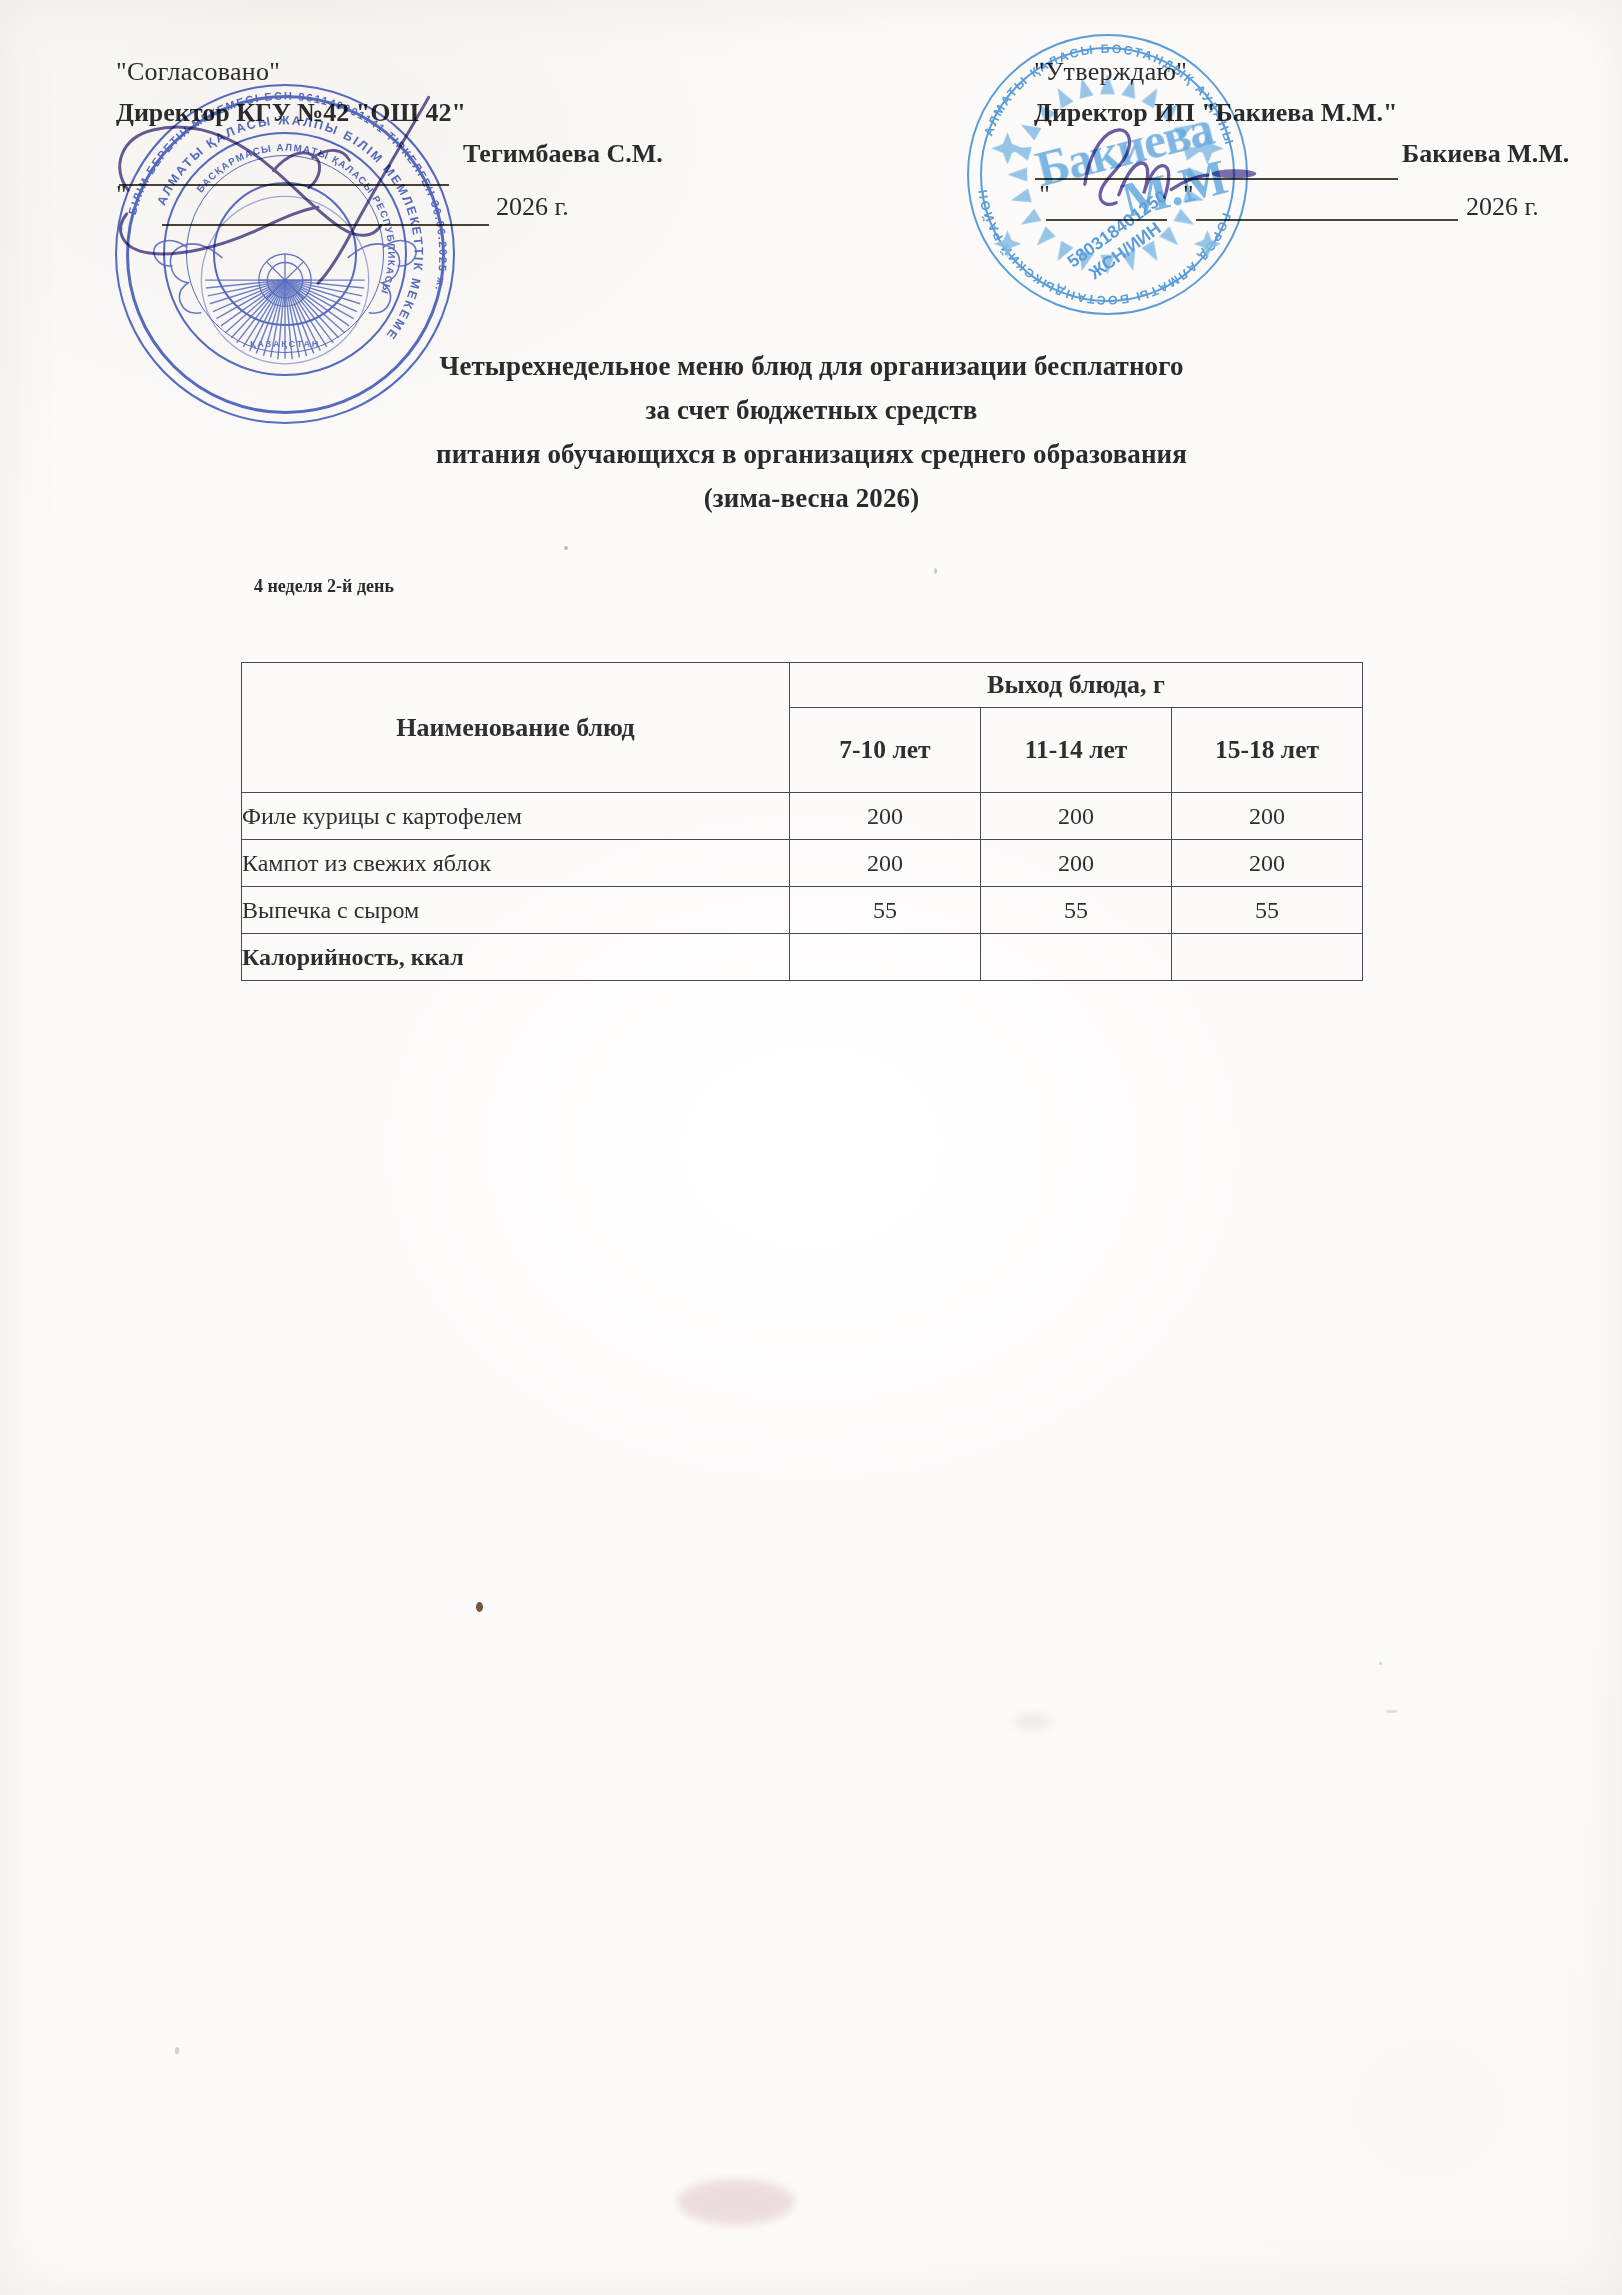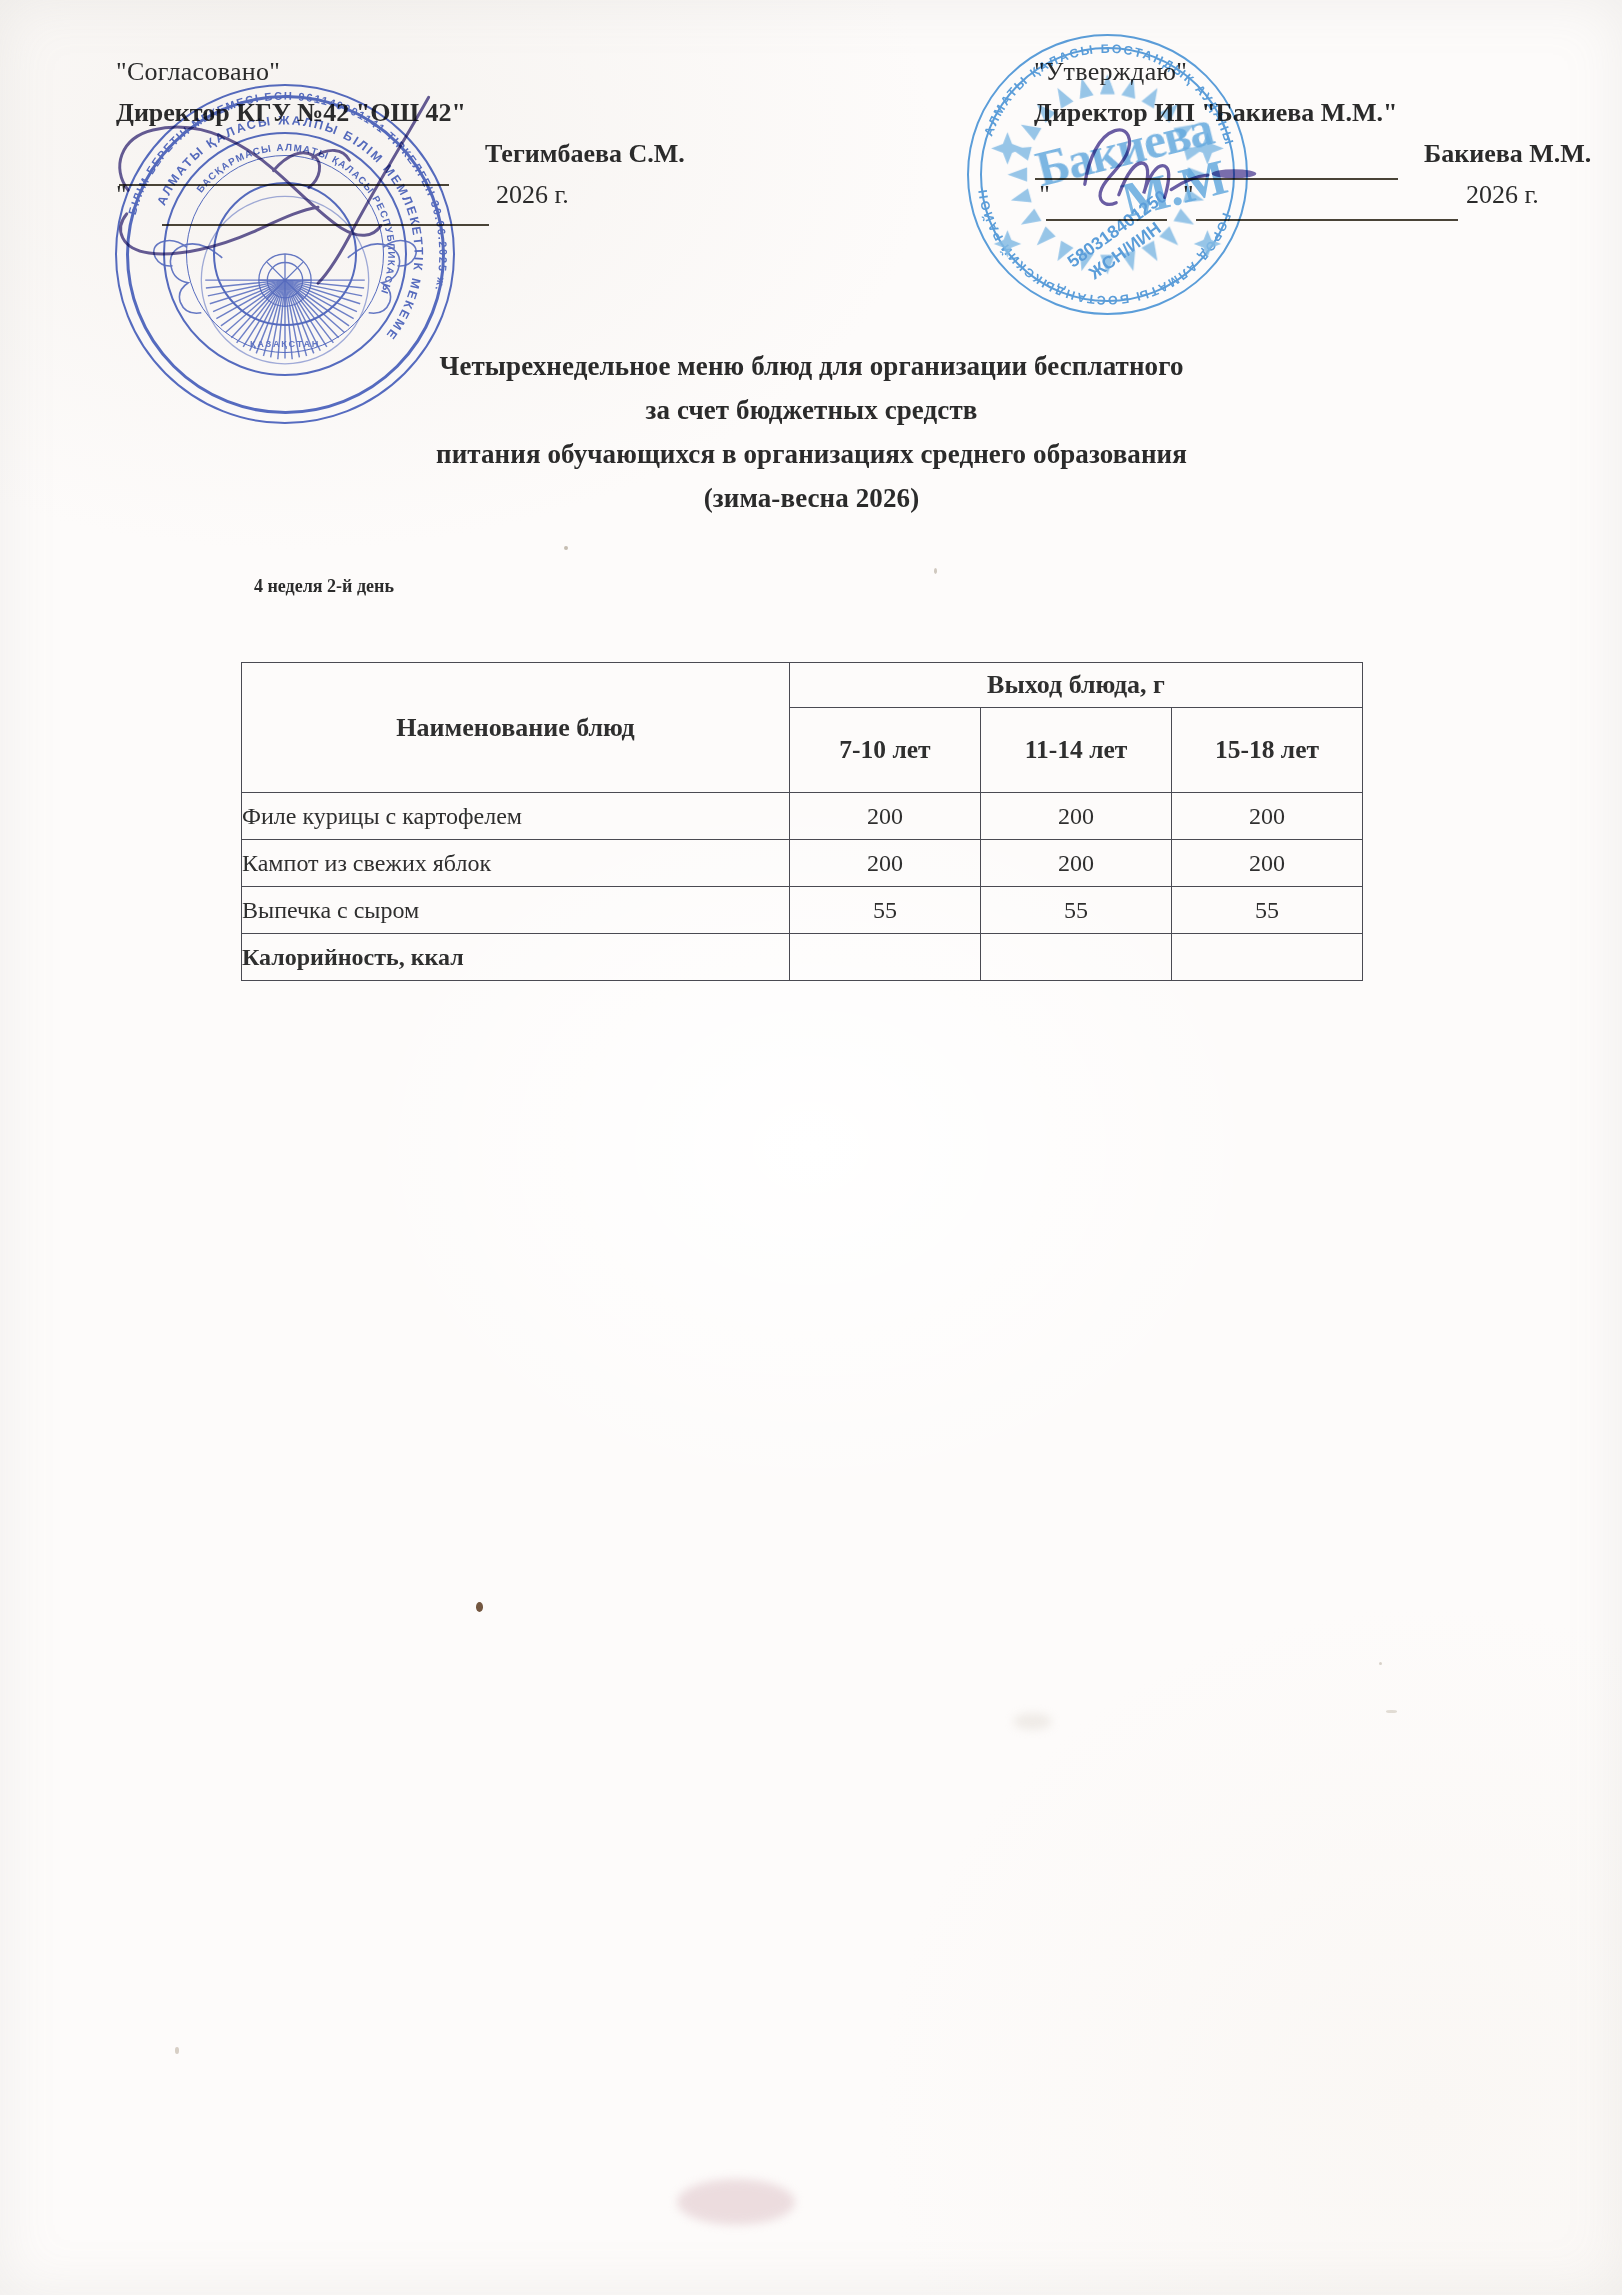"Тегимбаева С.М." .hdr .name { margin-left: 22px -> none }
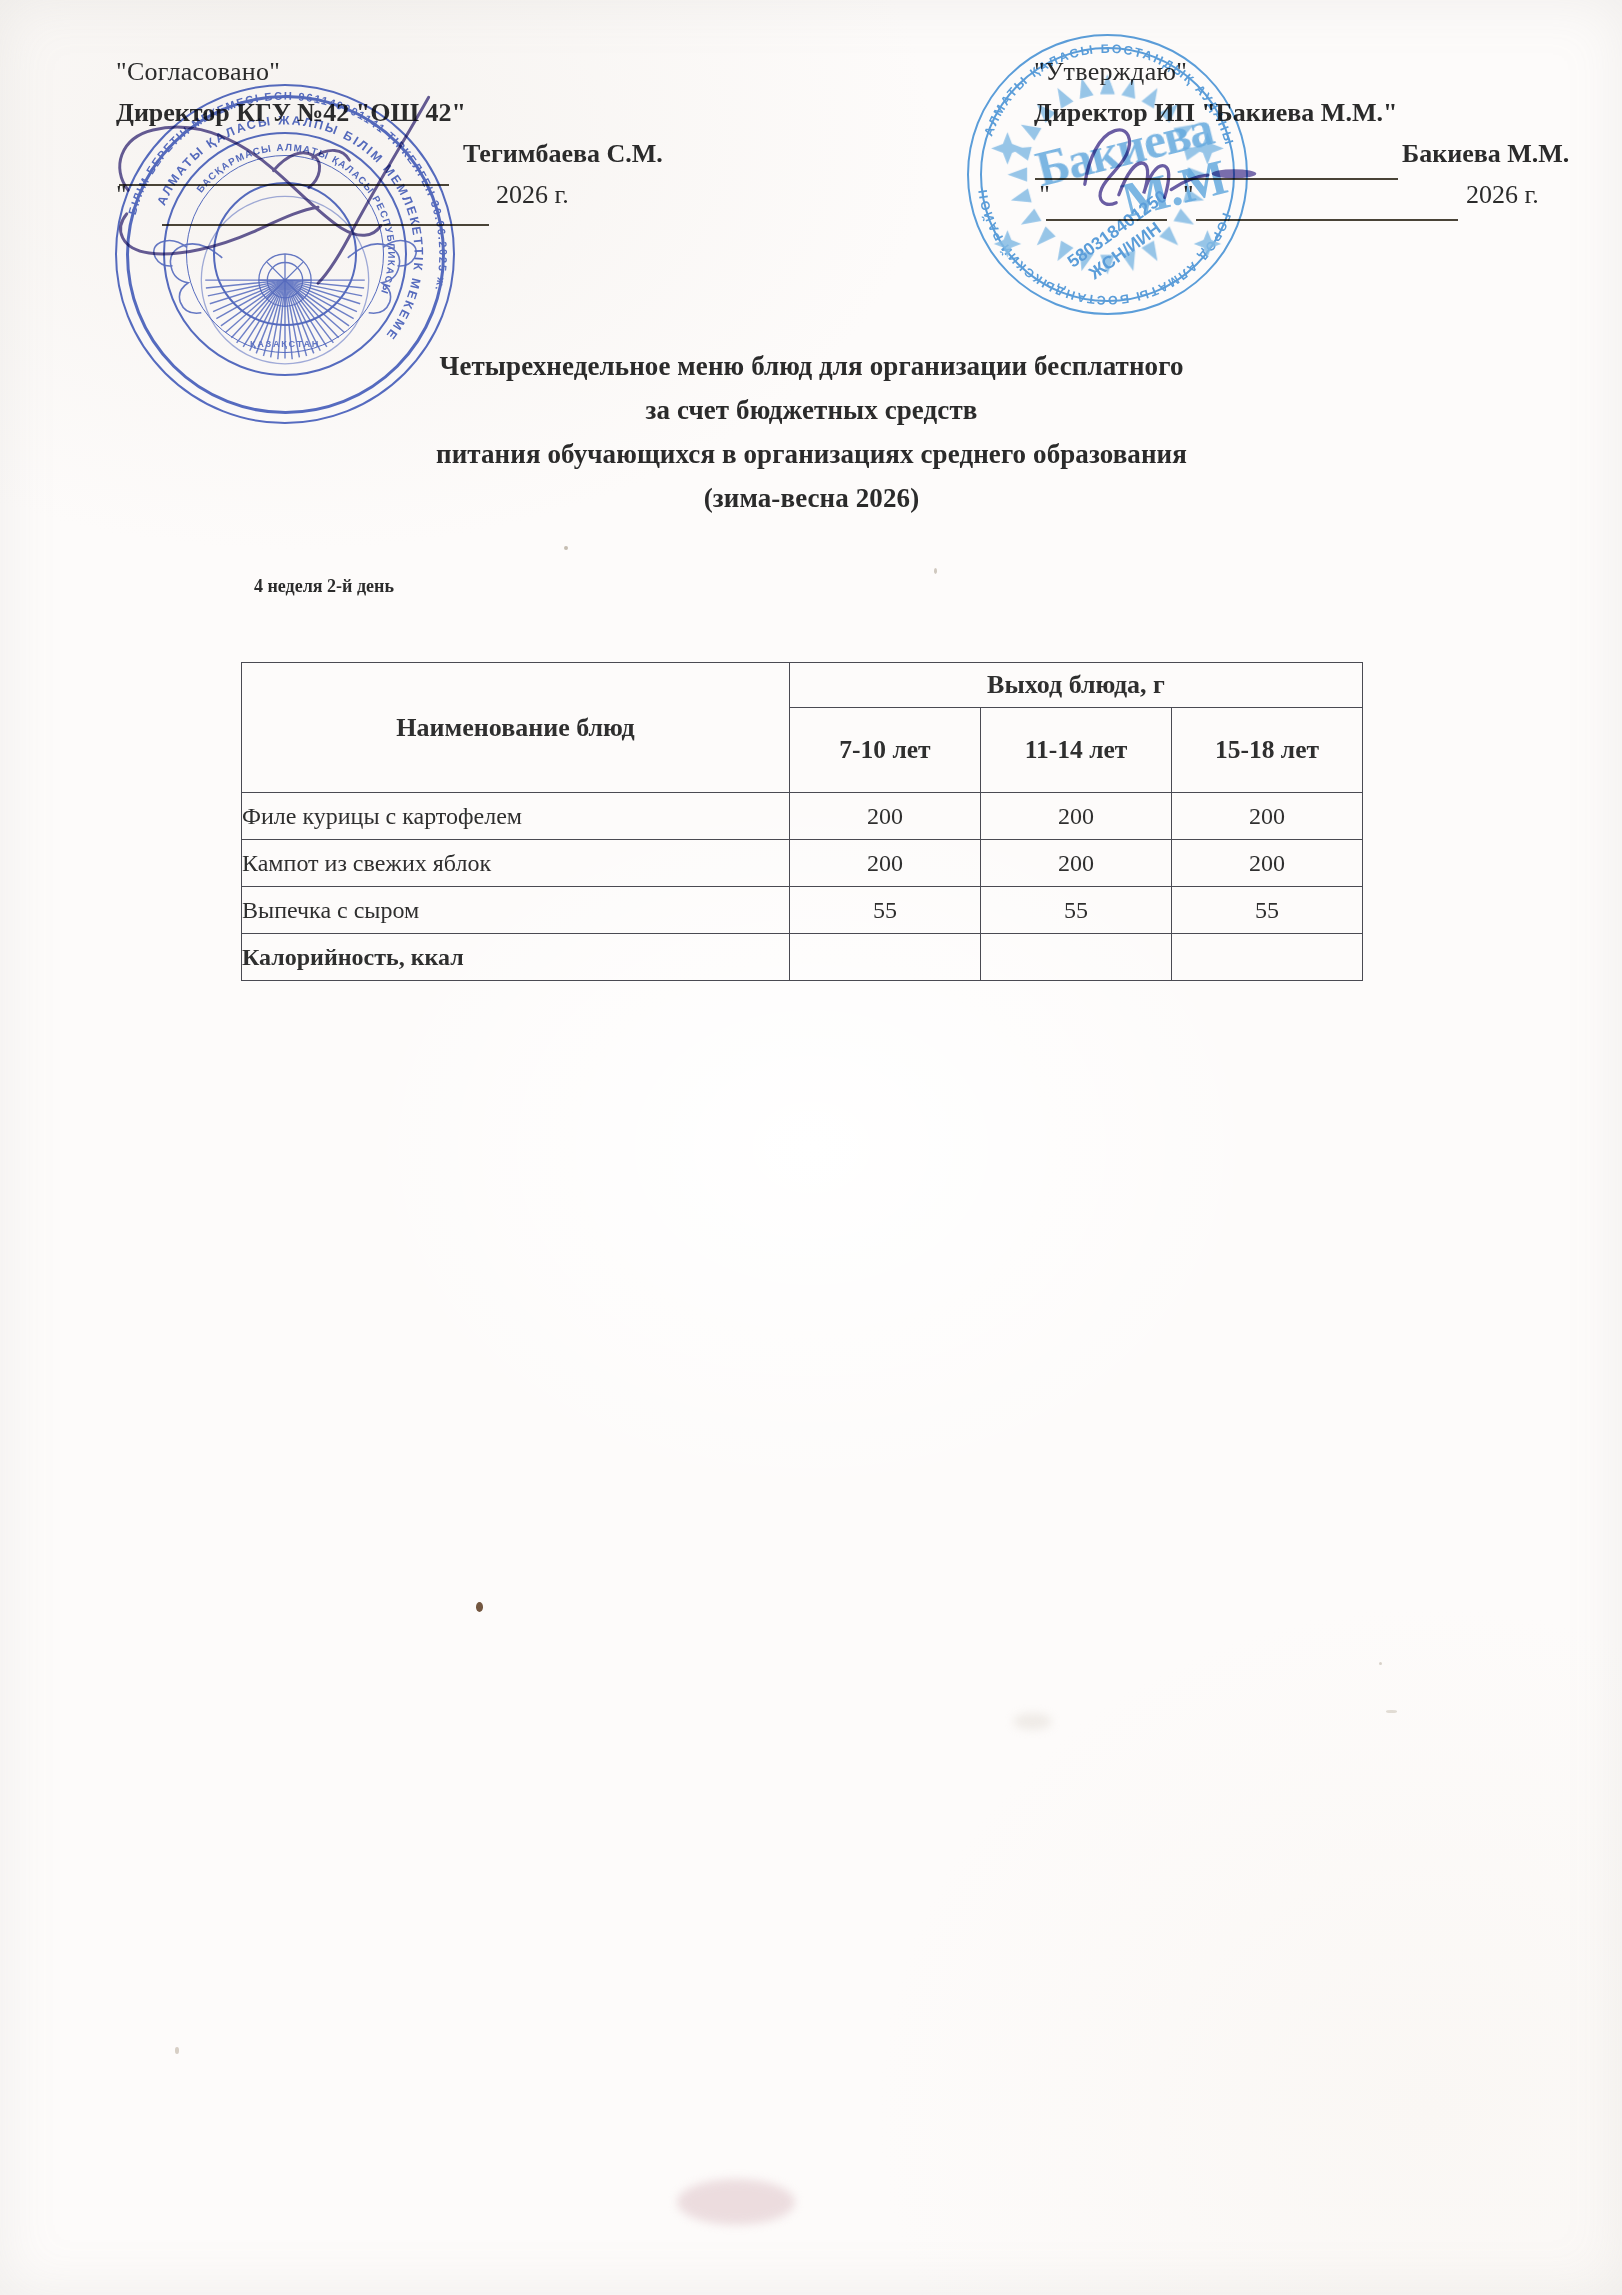"2026 г." .hdr .date-yr { margin-top: none -> 12px }
